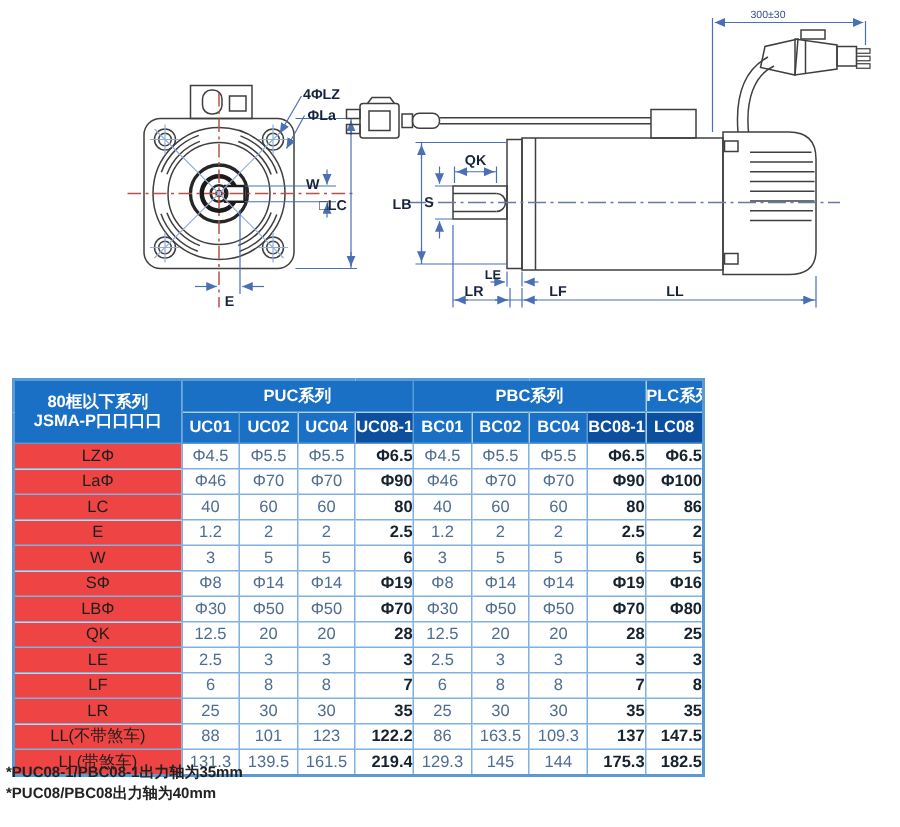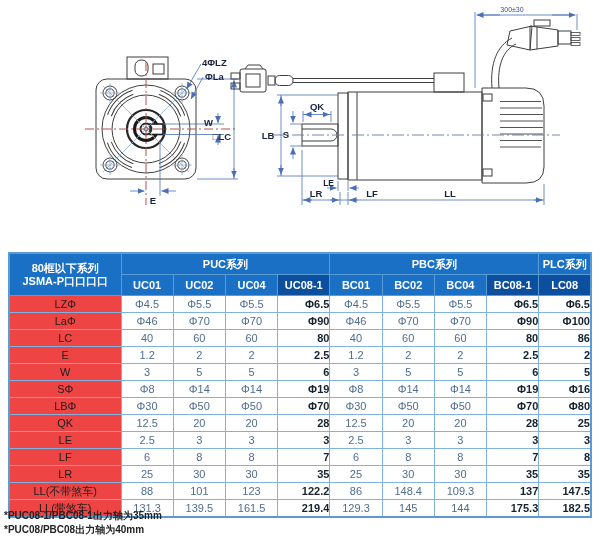"80框以下系列" #table-wrap { width: 584px -> 462px }
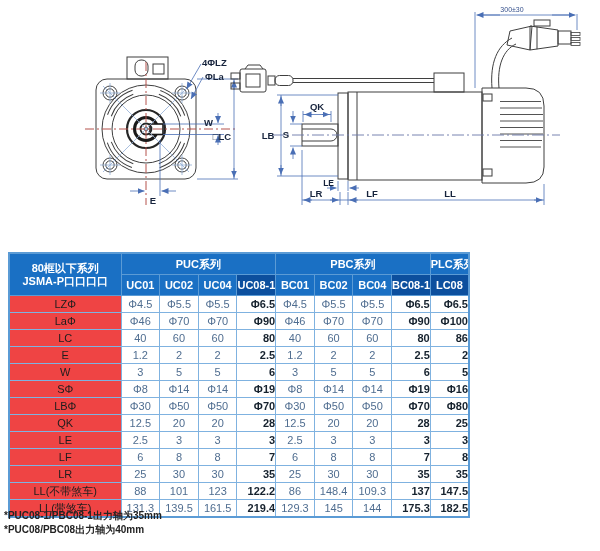"148.4" td { text: 148.4 -> 163.5 }
